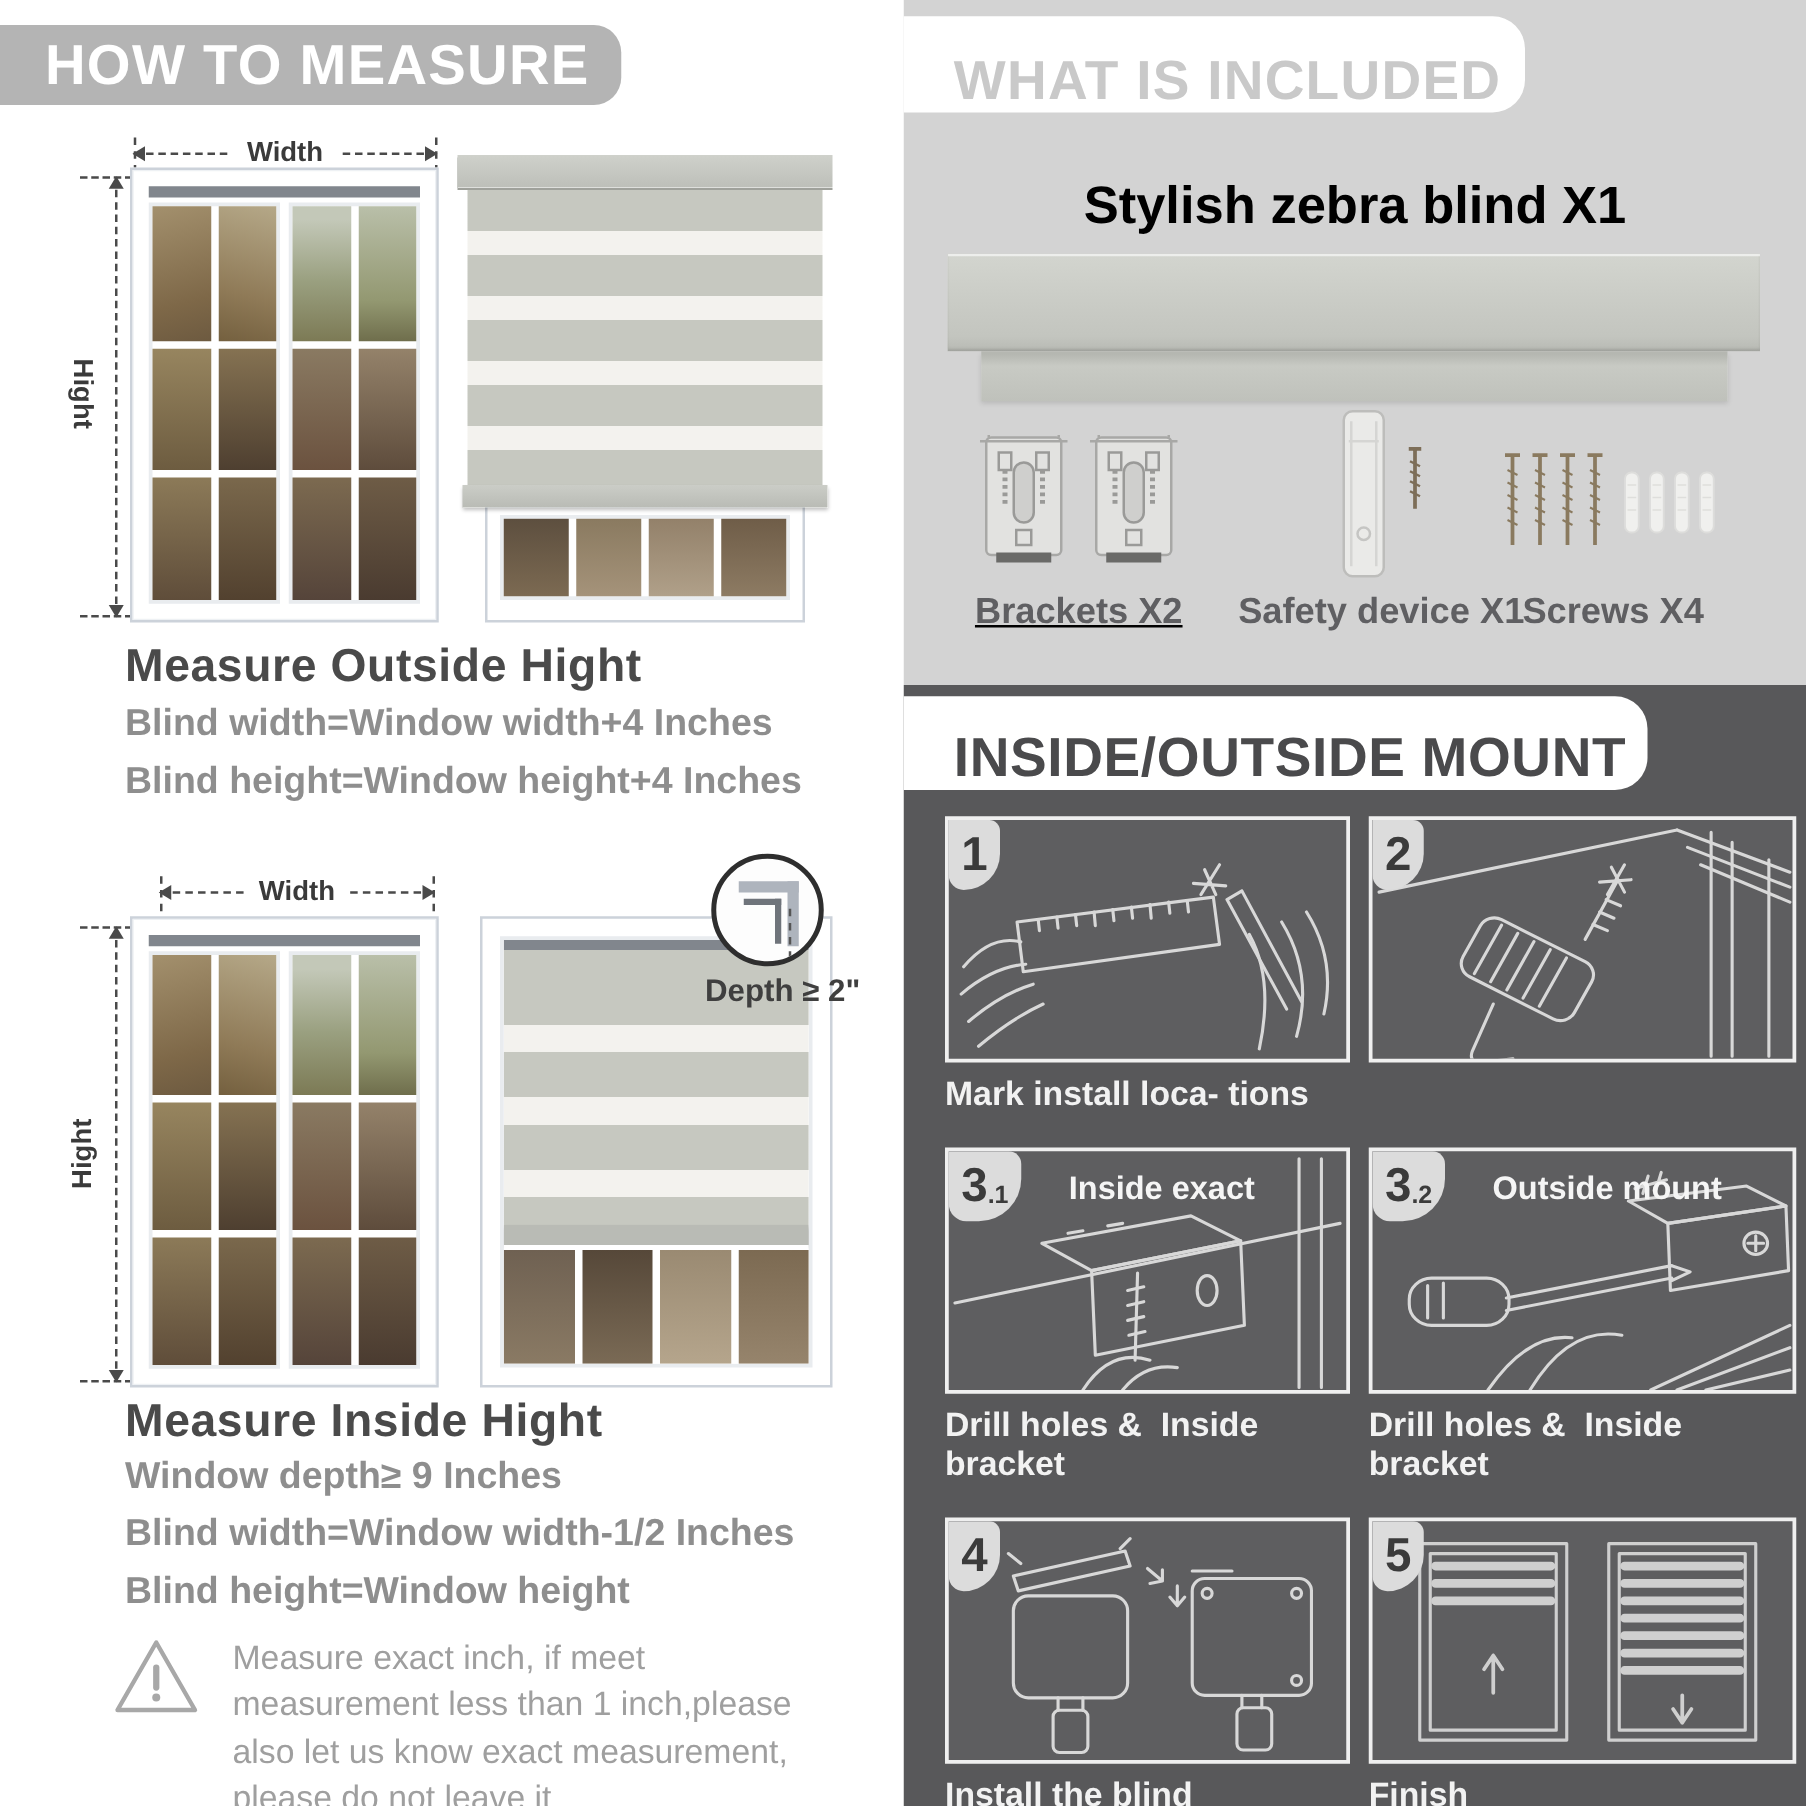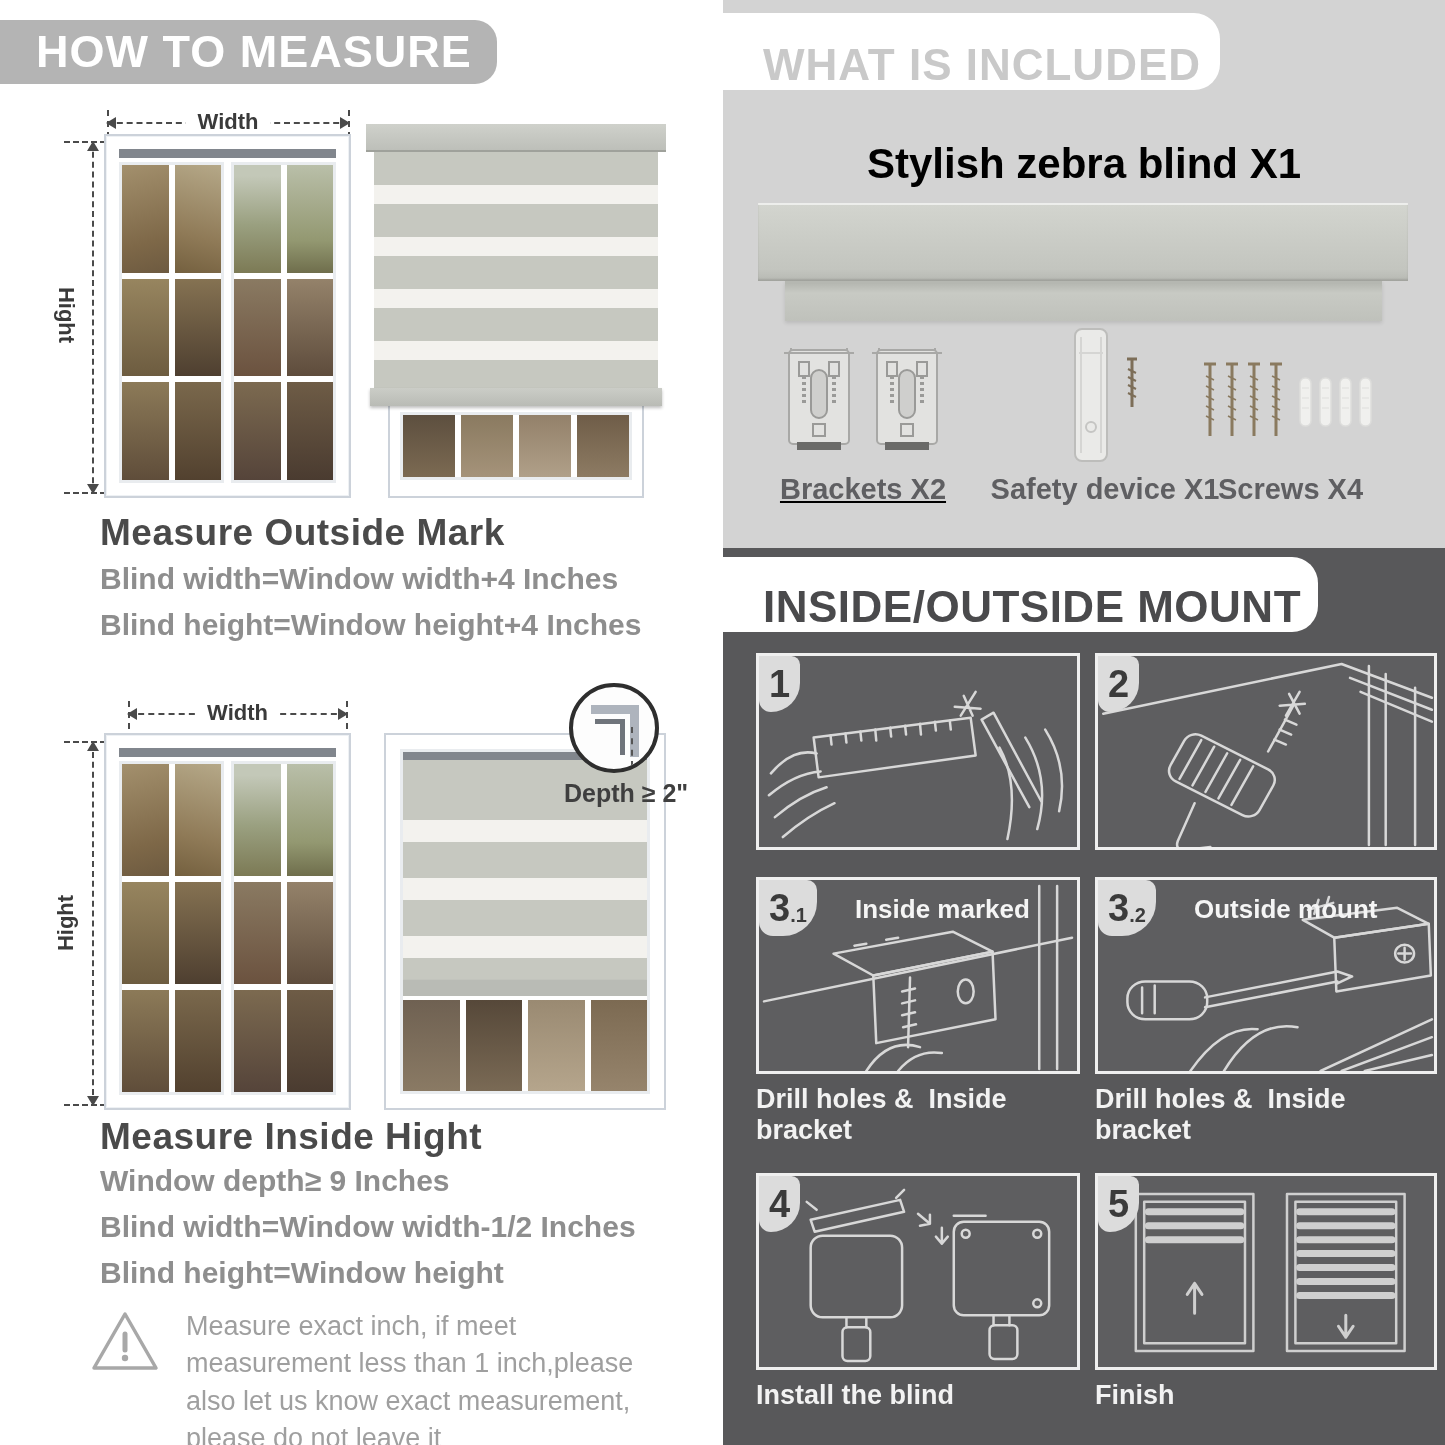"Measure Outside Mark" h2.m-title { text: Mark -> Hight }
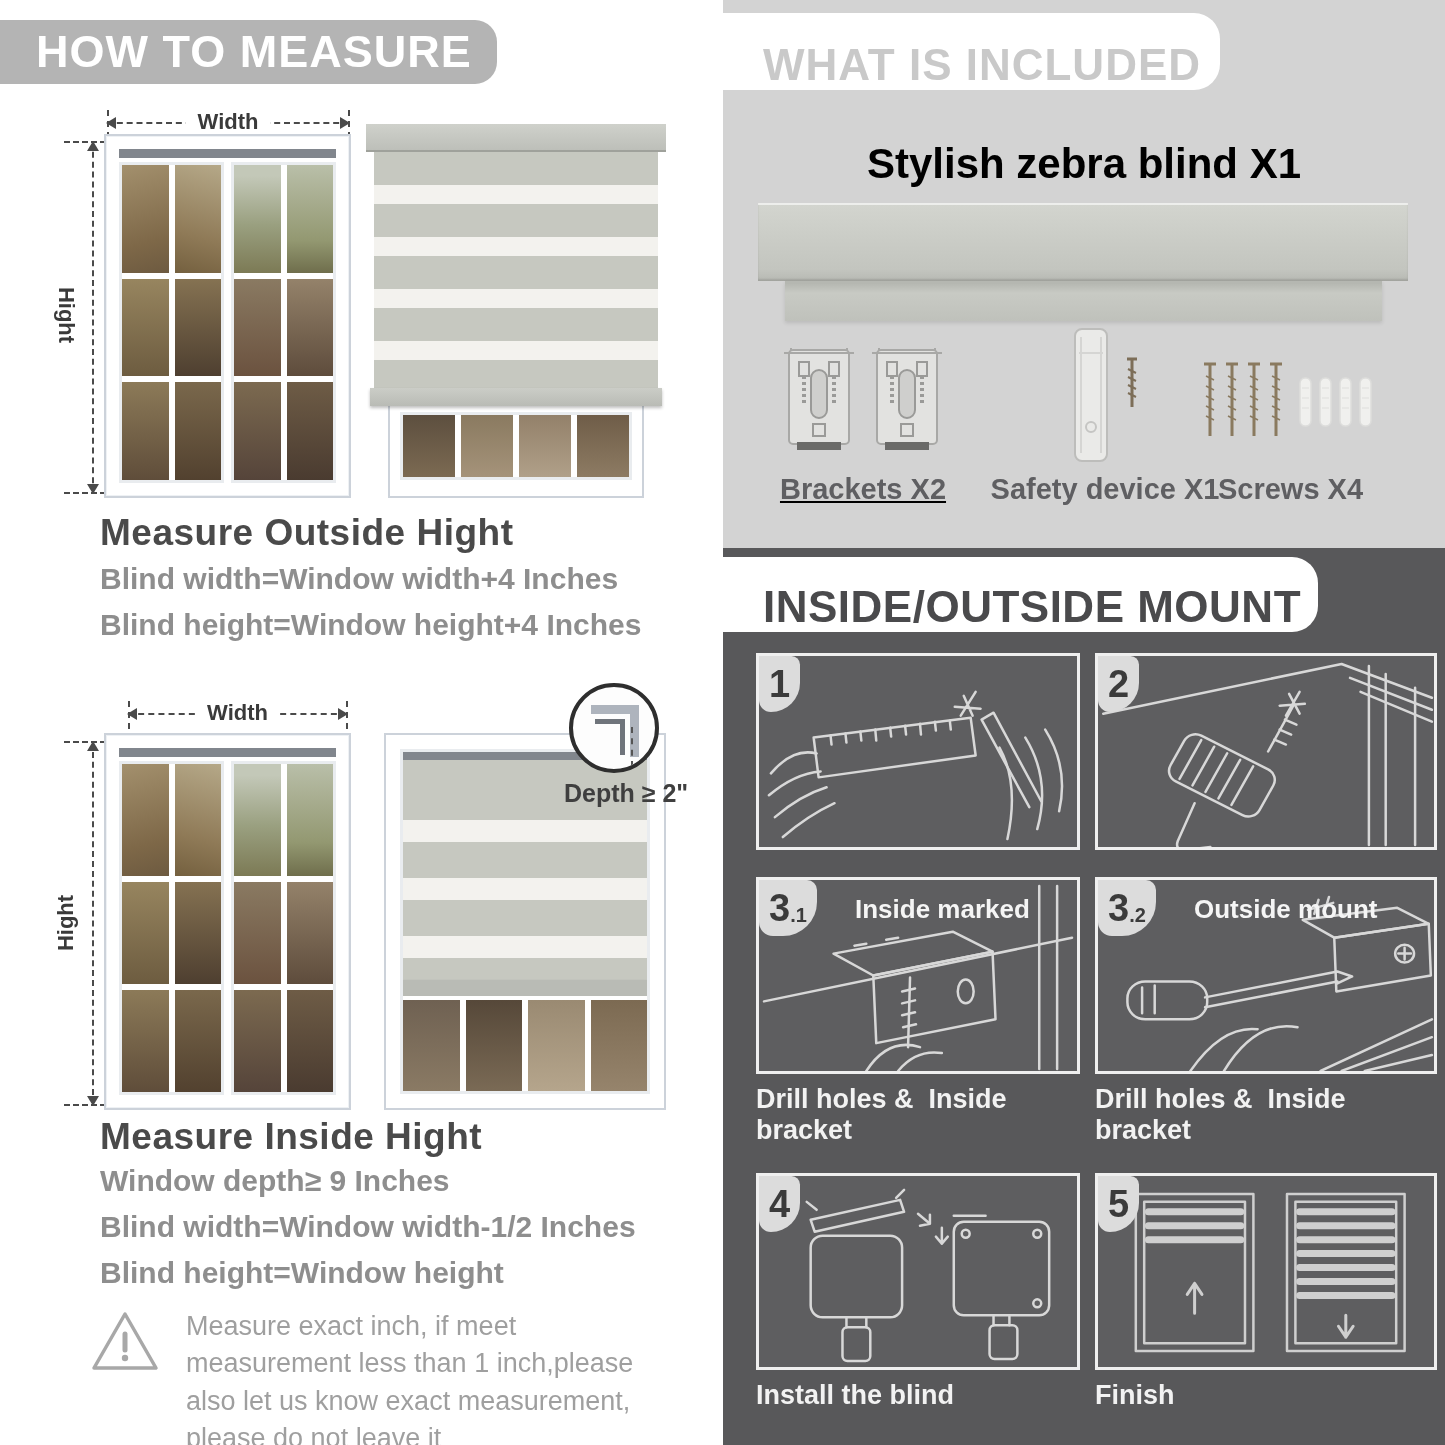"Mark install loca- tions" div.caption { html: none -> <div>Mark install loca- tions</div> }
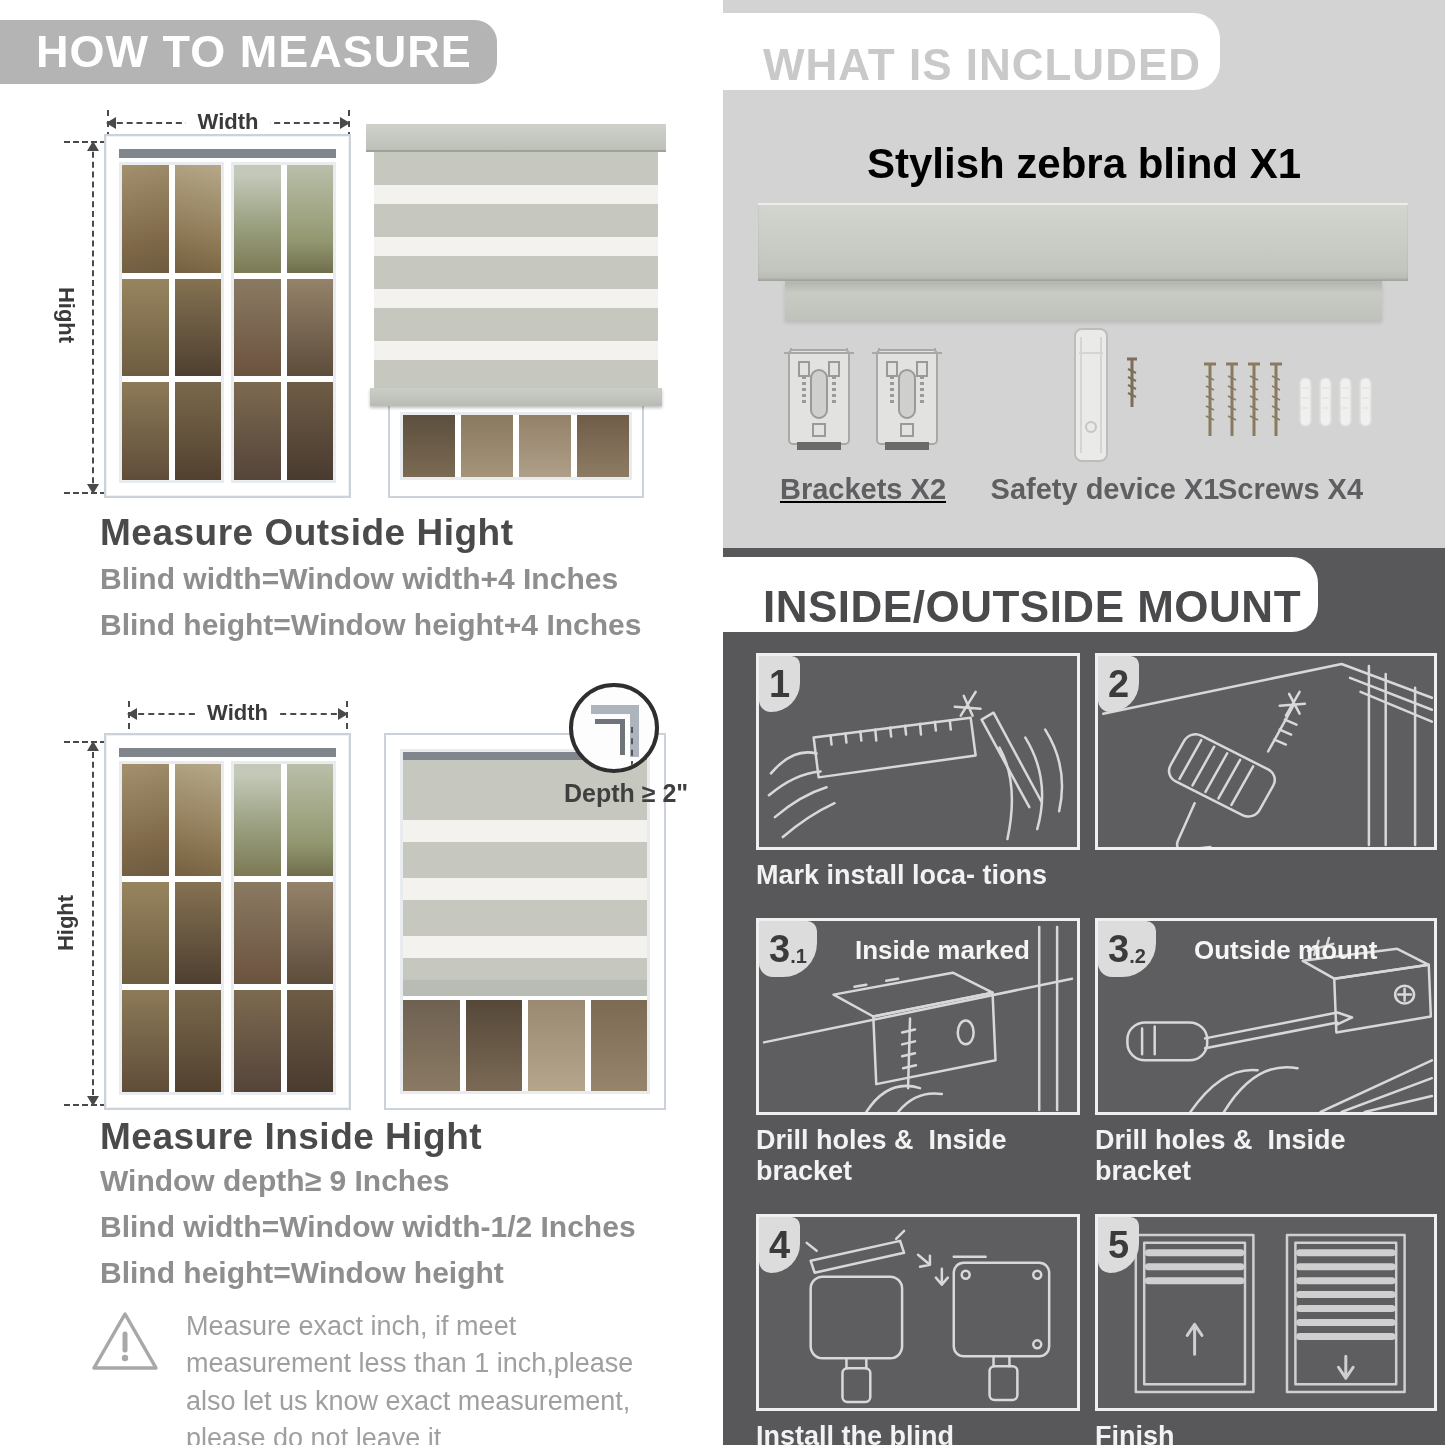"Inside marked" span.ptitle { text: marked -> exact }
